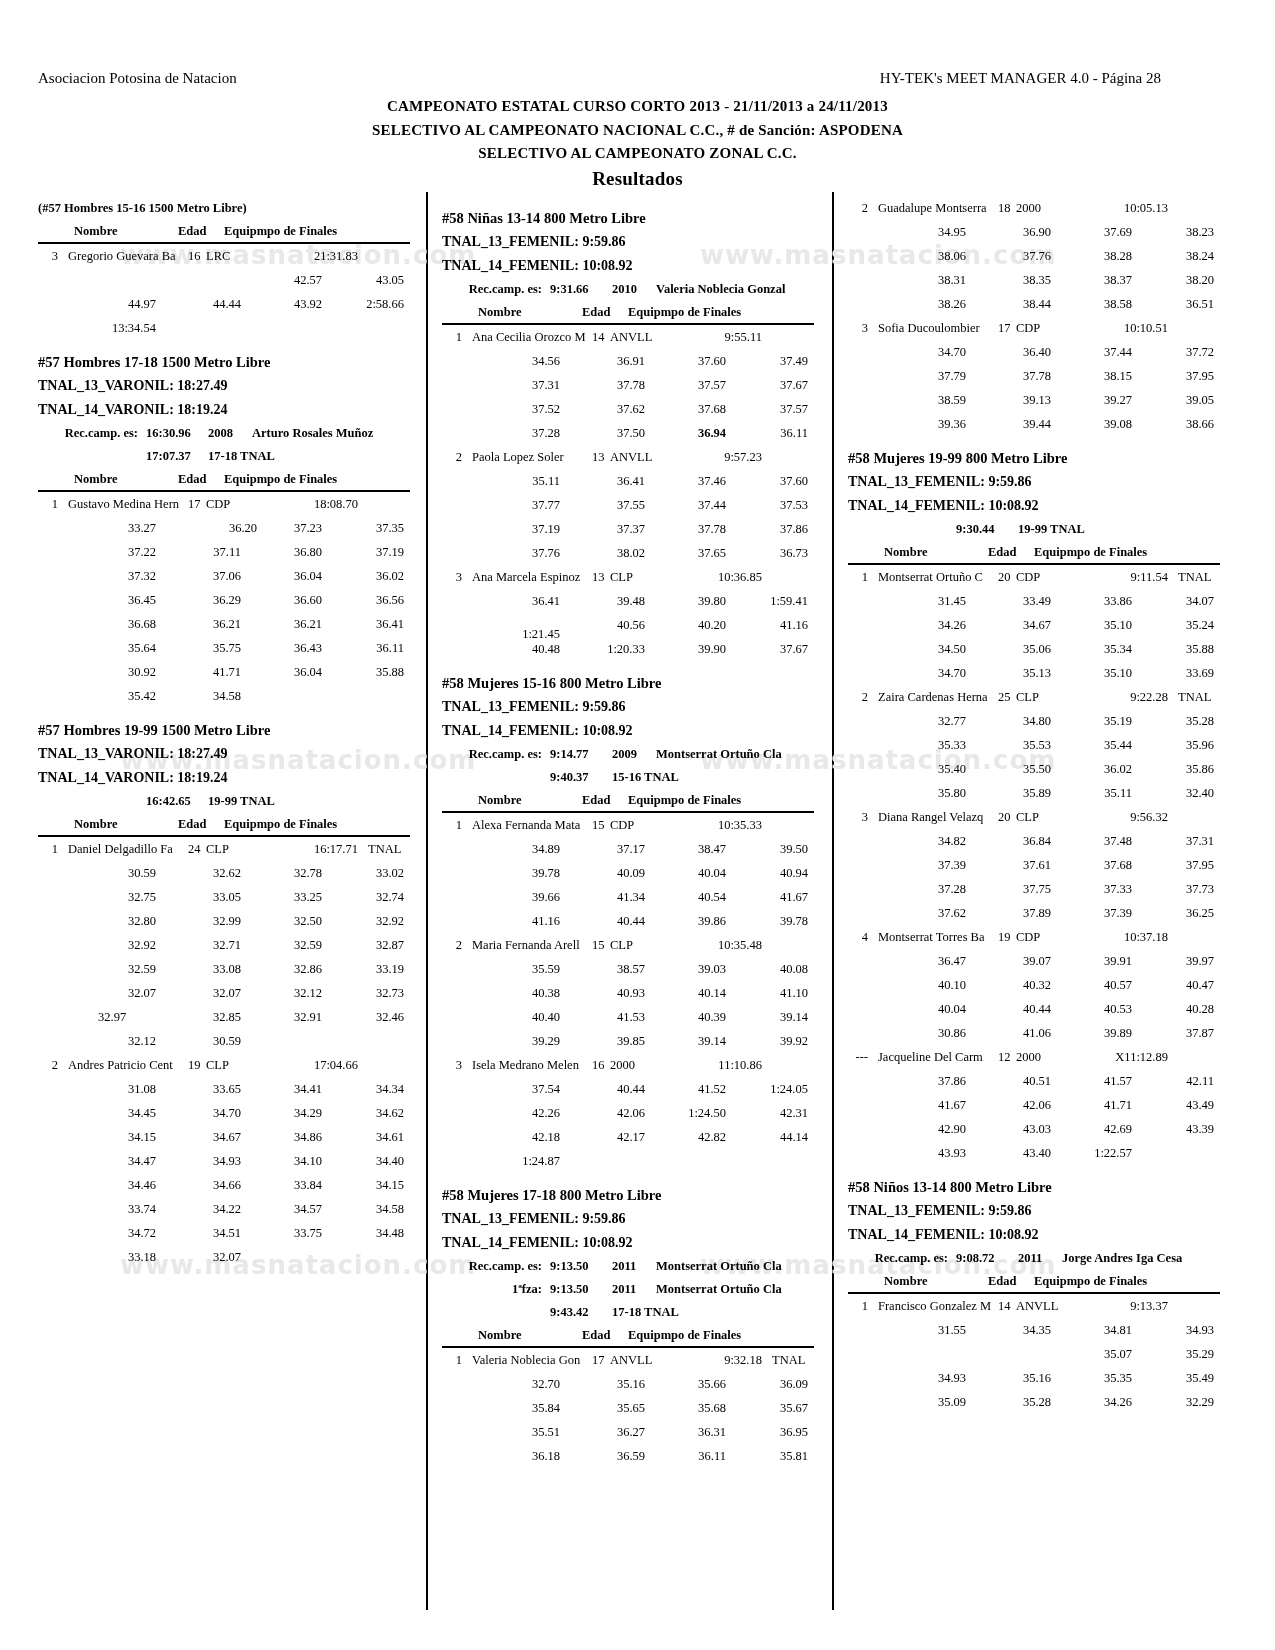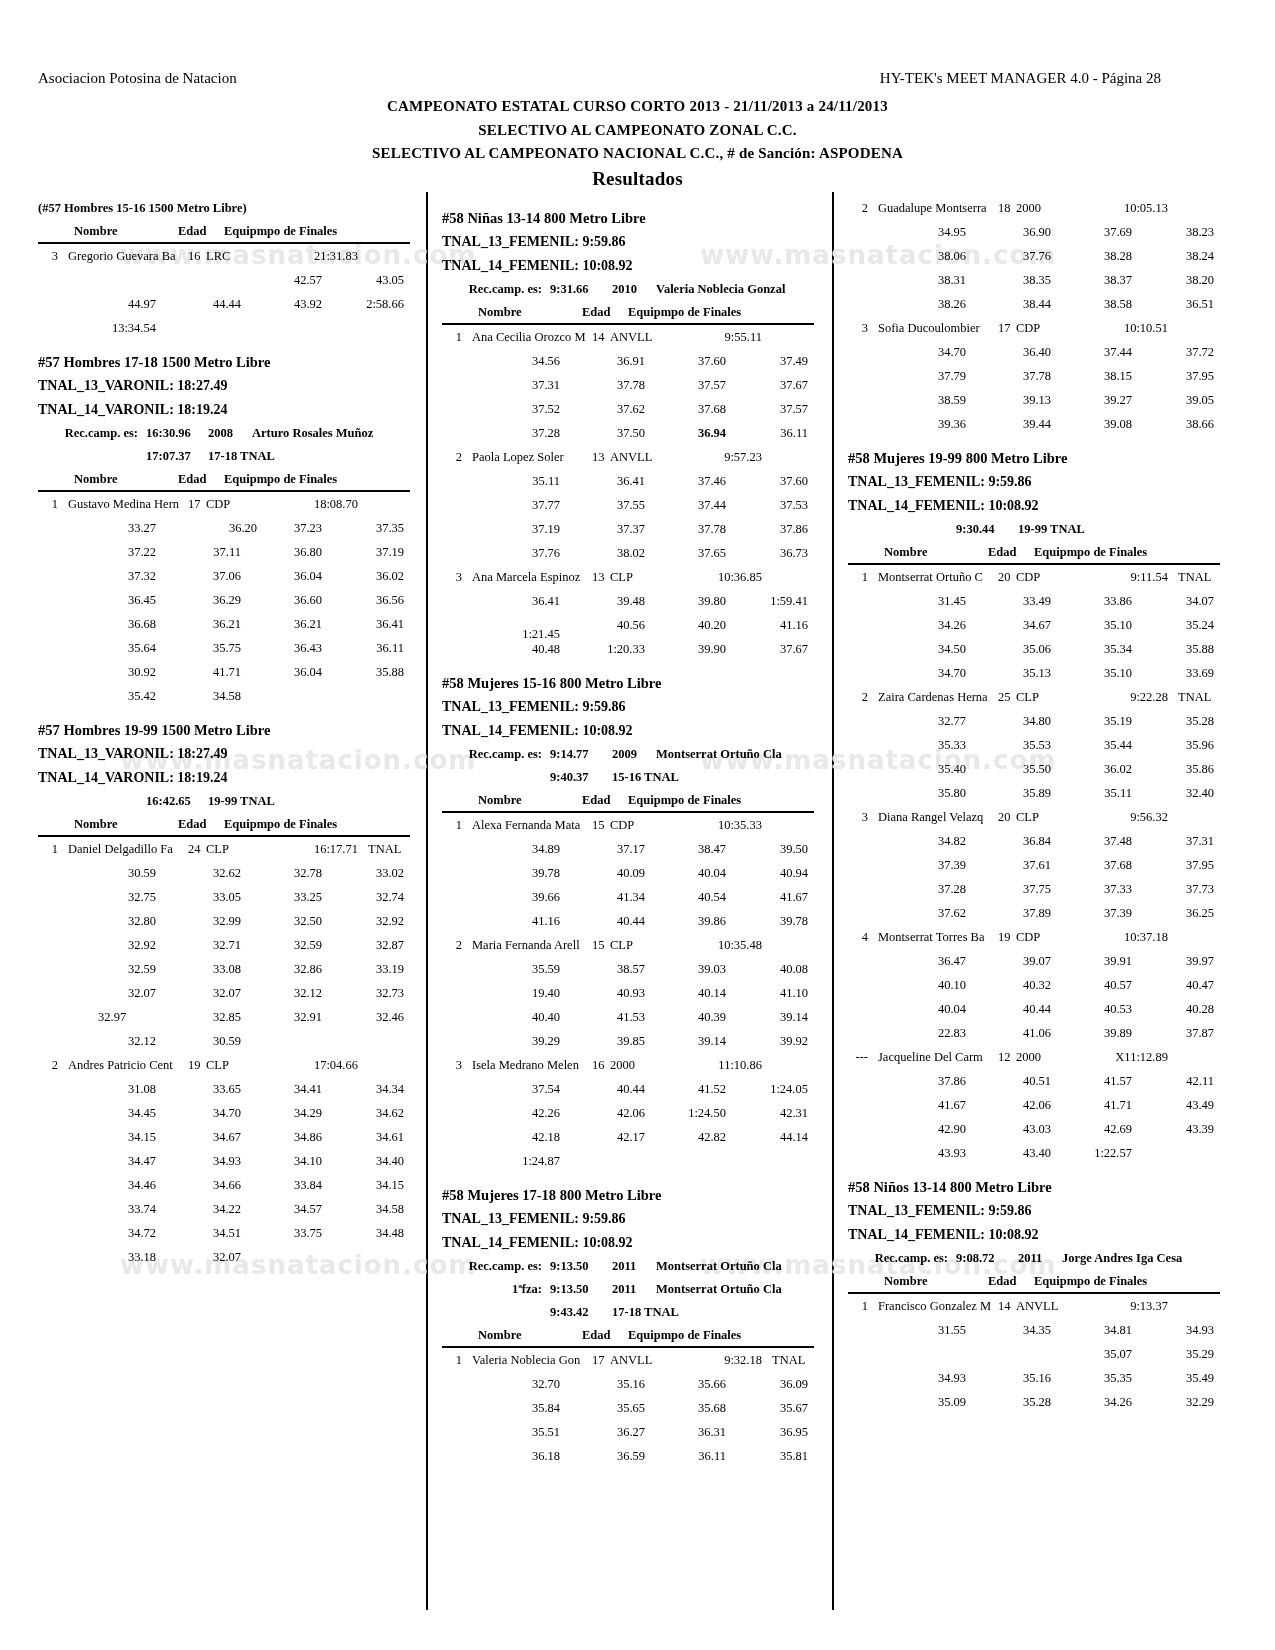"SELECTIVO AL CAMPEONATO ZONAL C.C." div { order: before "SELECTIVO AL CAMPEONATO NACIONAL C.C.," -> after "SELECTIVO AL CAMPEONATO NACIONAL C.C.," }
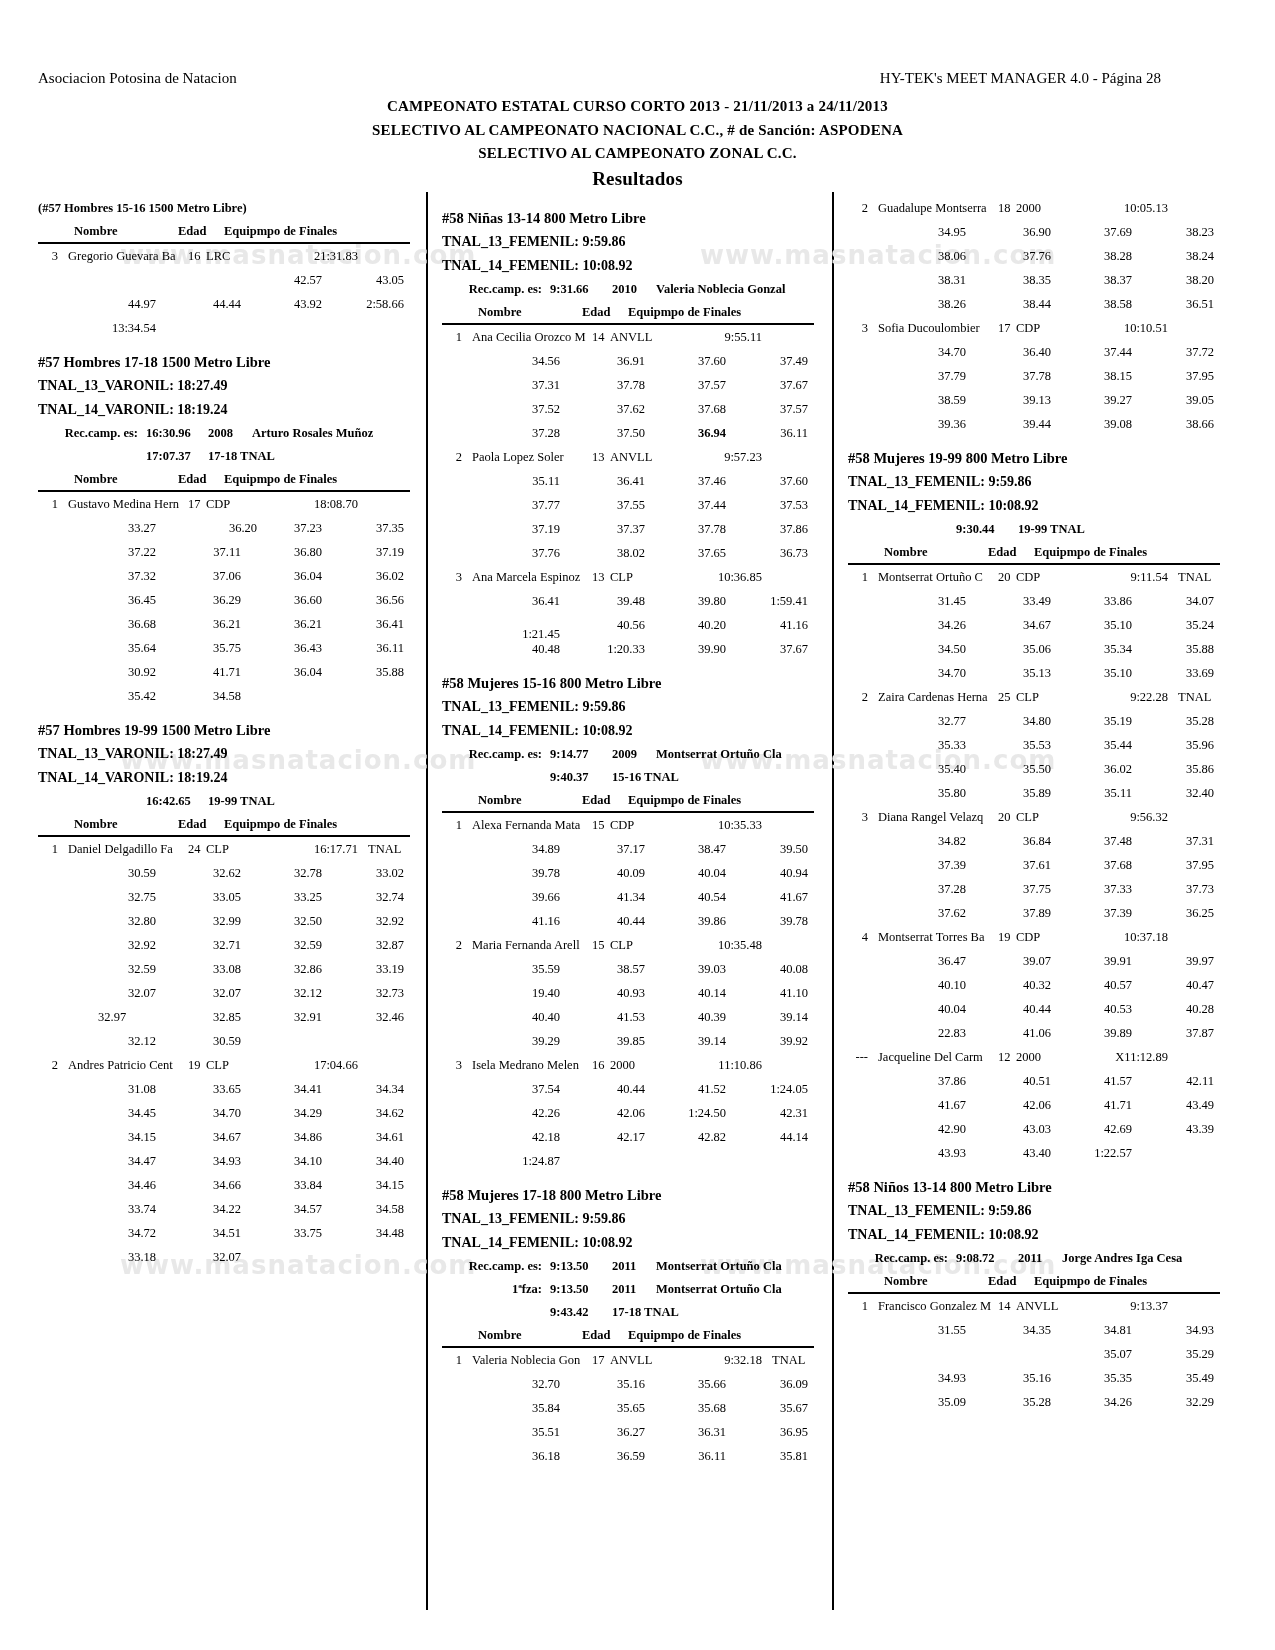"19.40" span { text: 19.40 -> 40.38 }
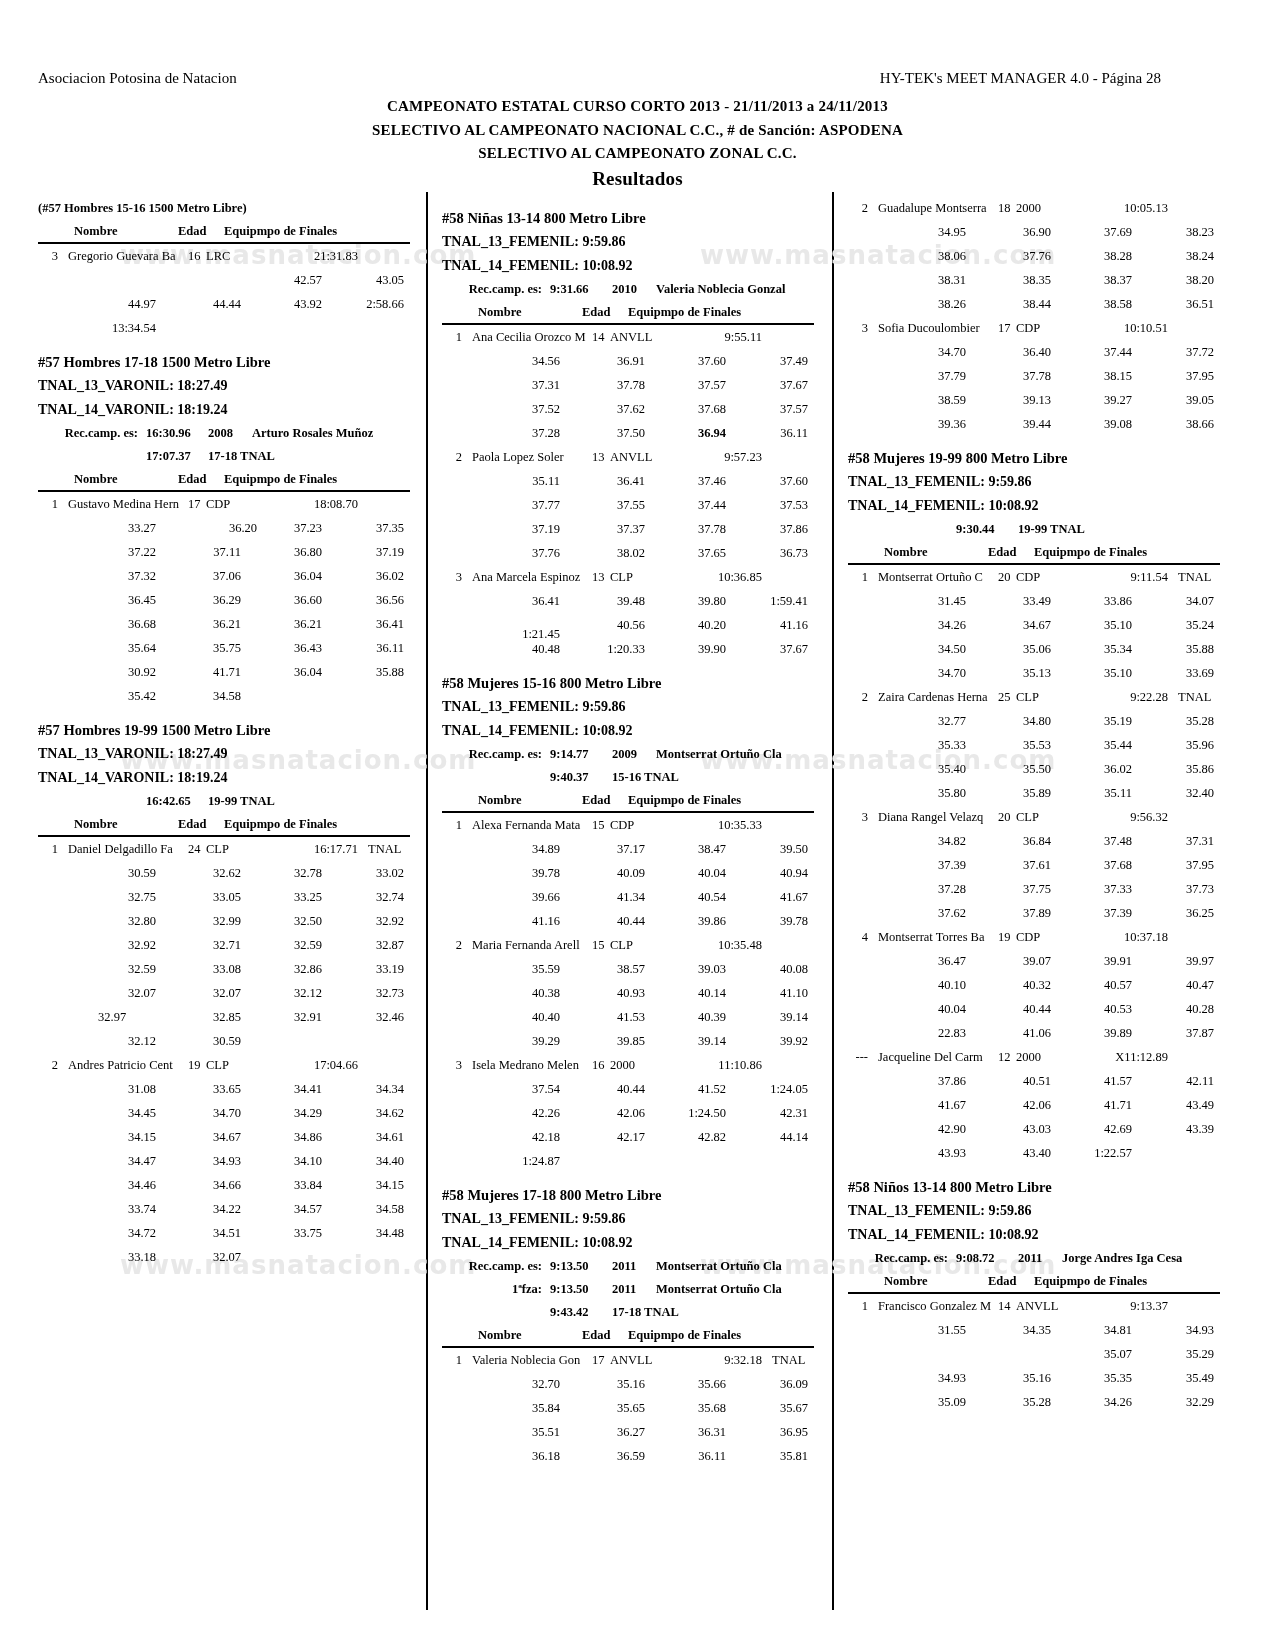"22.83" span { text: 22.83 -> 30.86 }
